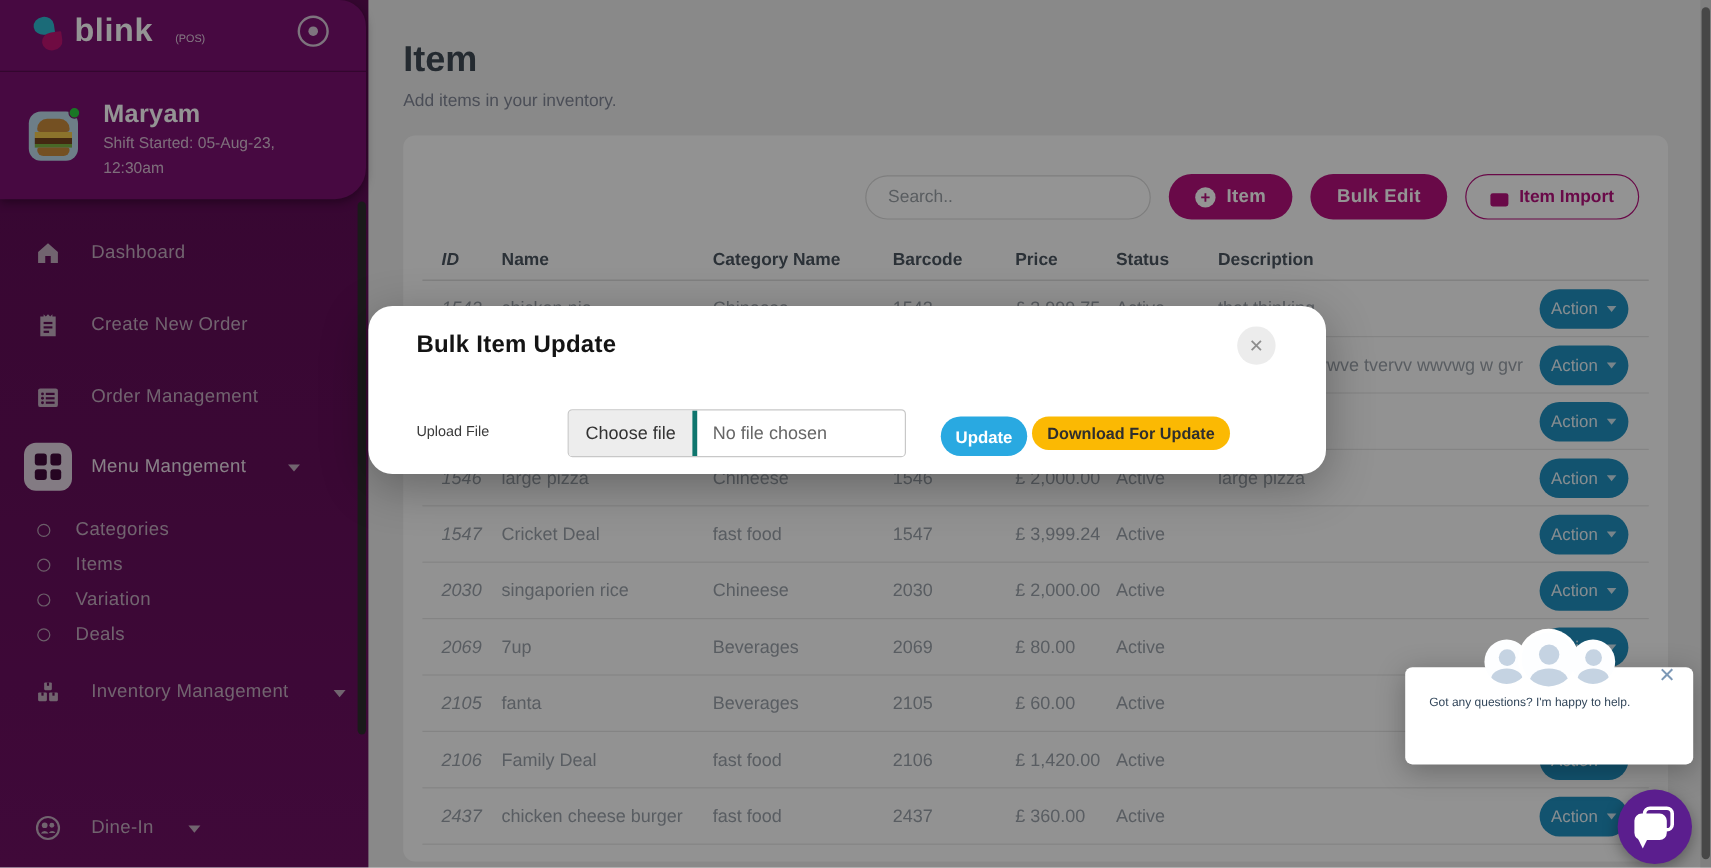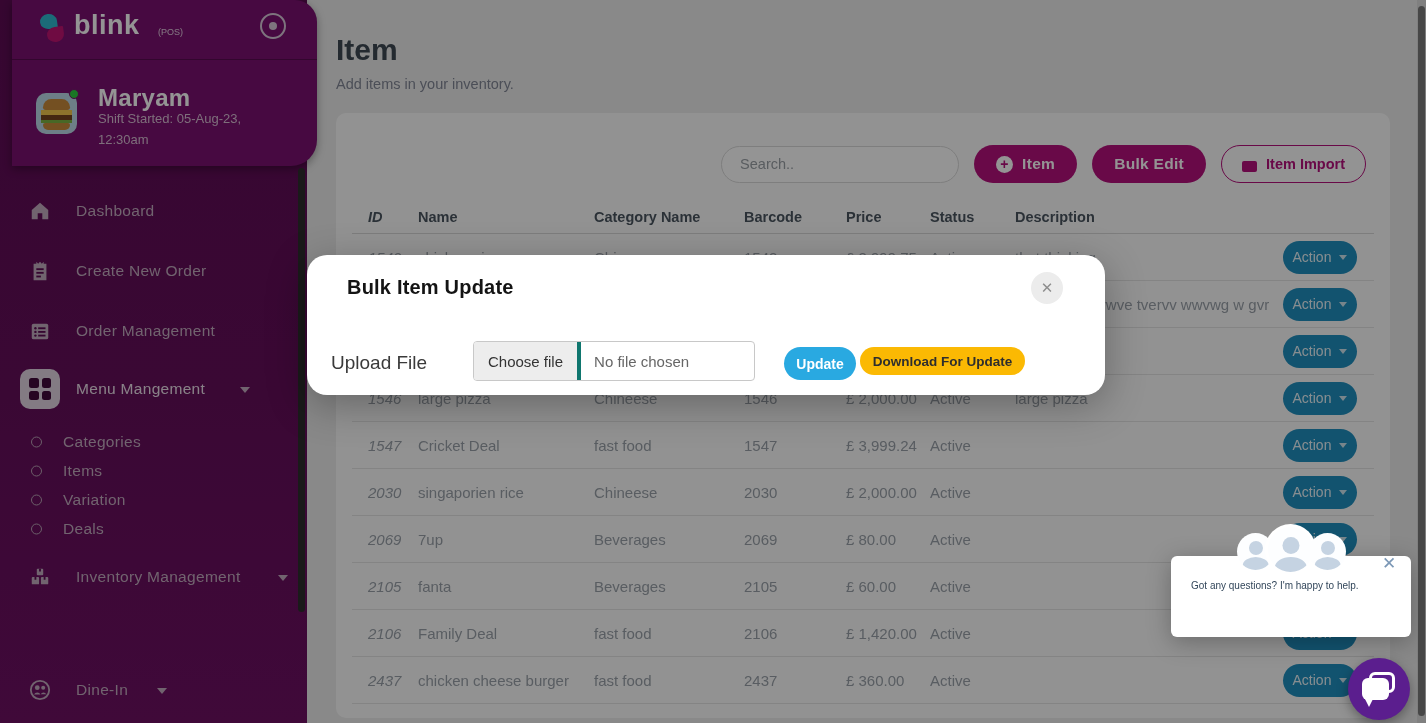"blink" .sidebar-top { left: 12px -> 0 }
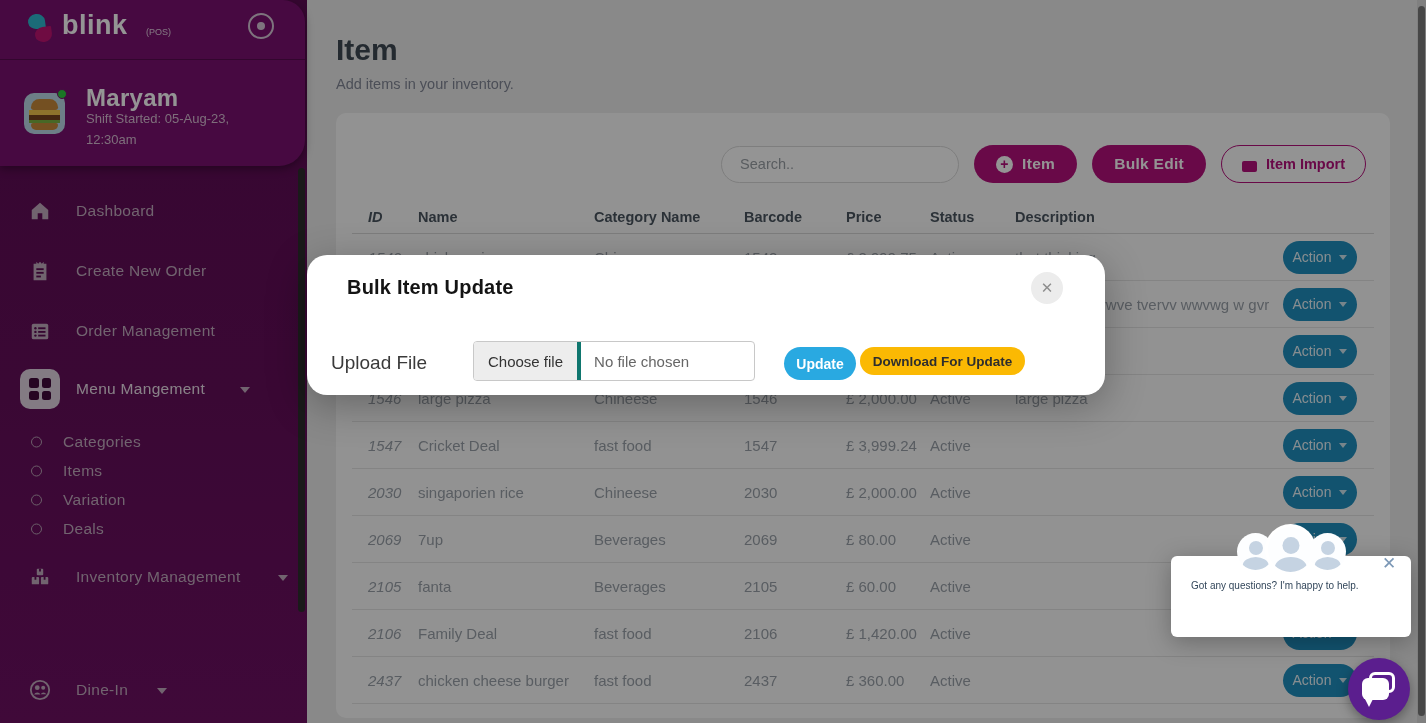"Maryam" .user-name { font-size: 24px -> 21px }
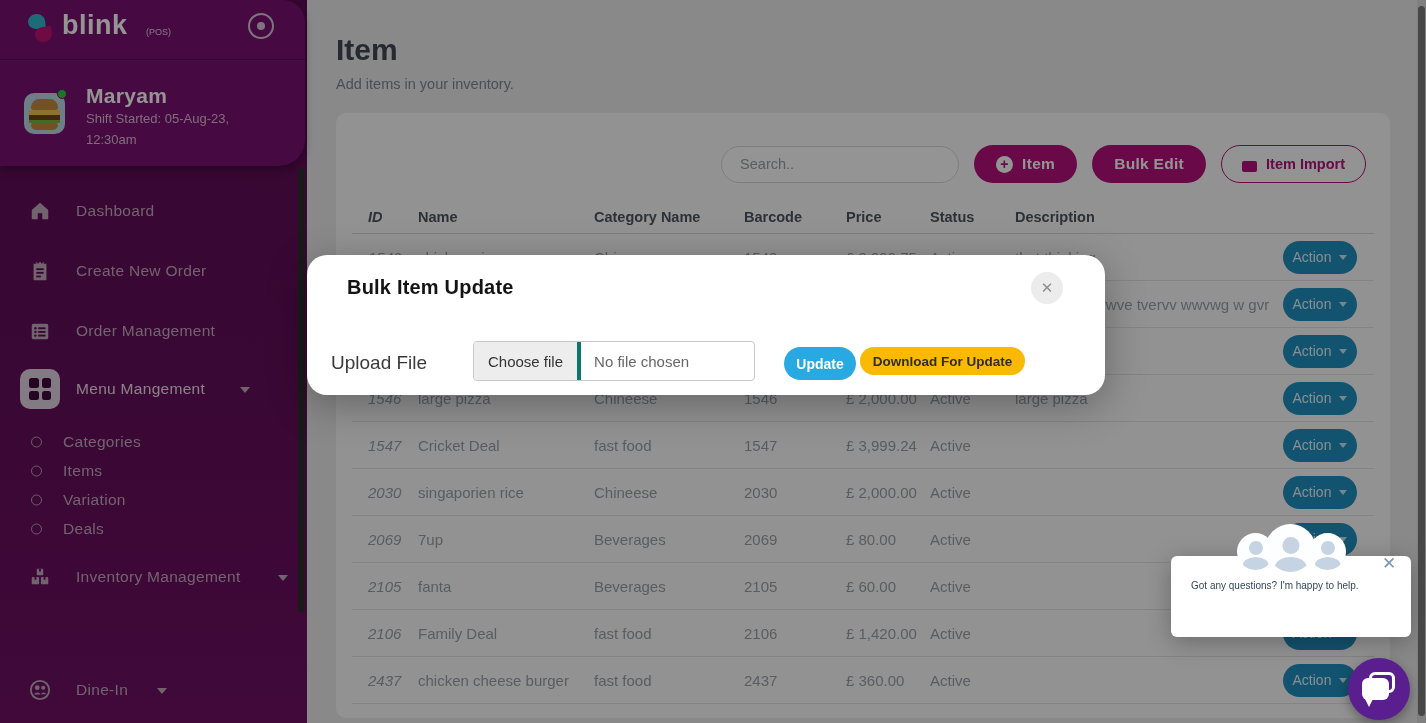"Upload File" .upload-label { font-size: 19px -> 12px; left: 24px -> 40px }
